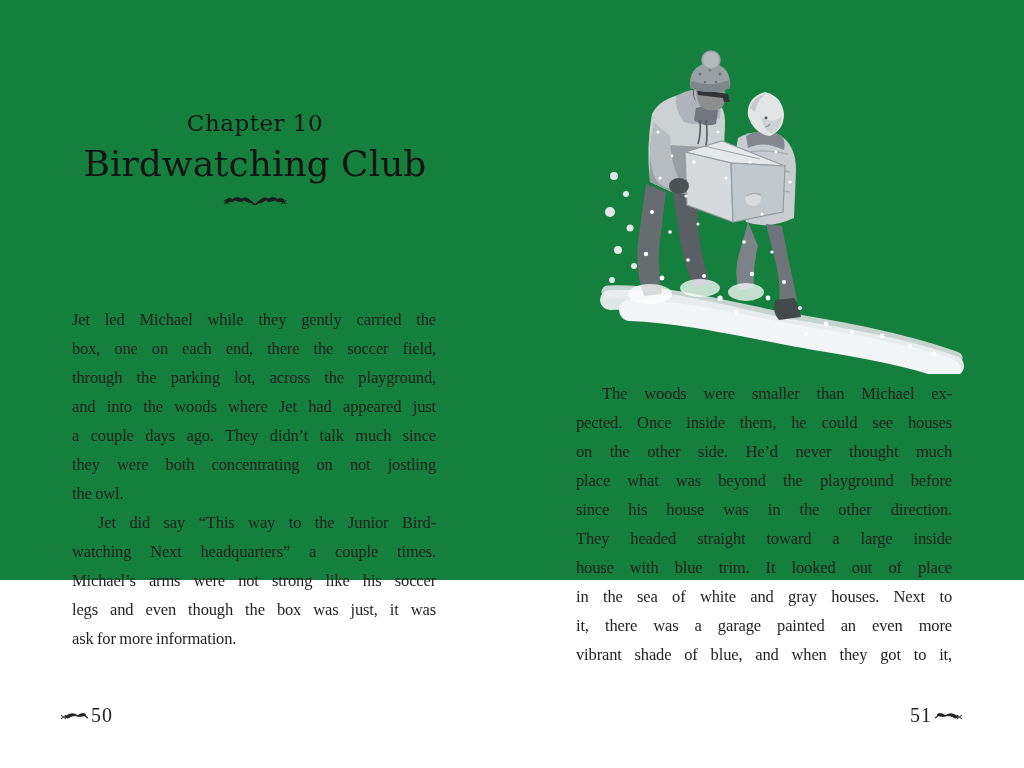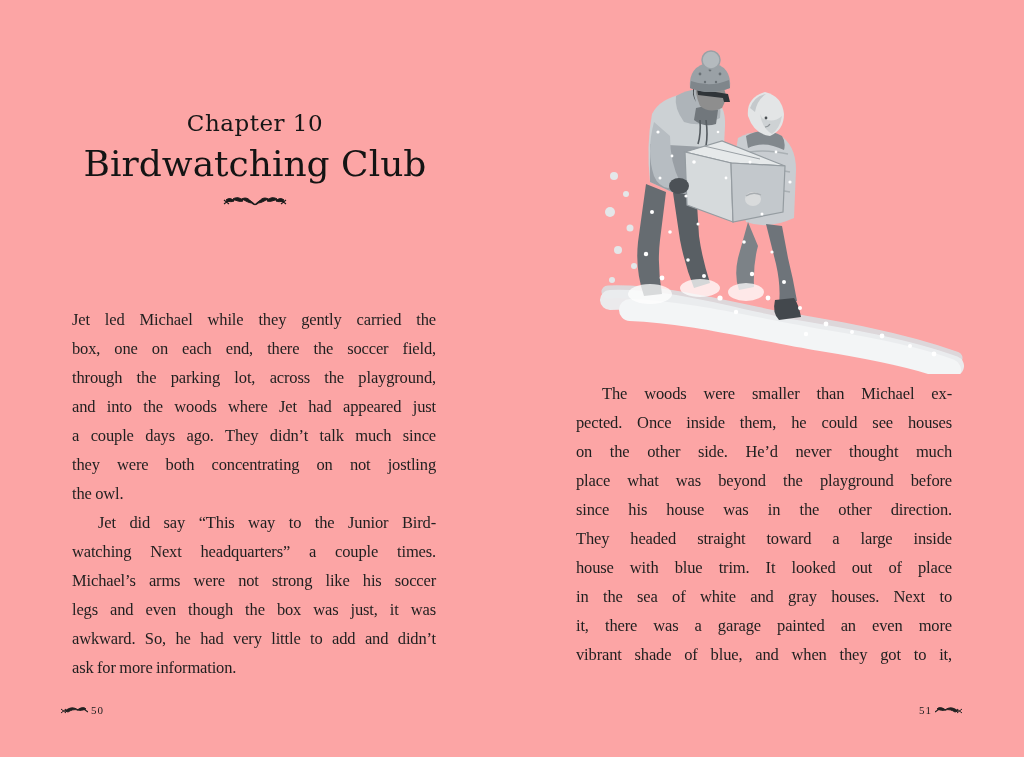"Chapter 10" .page { background: #fca5a5 -> #15803d; height: 757px -> 580px }
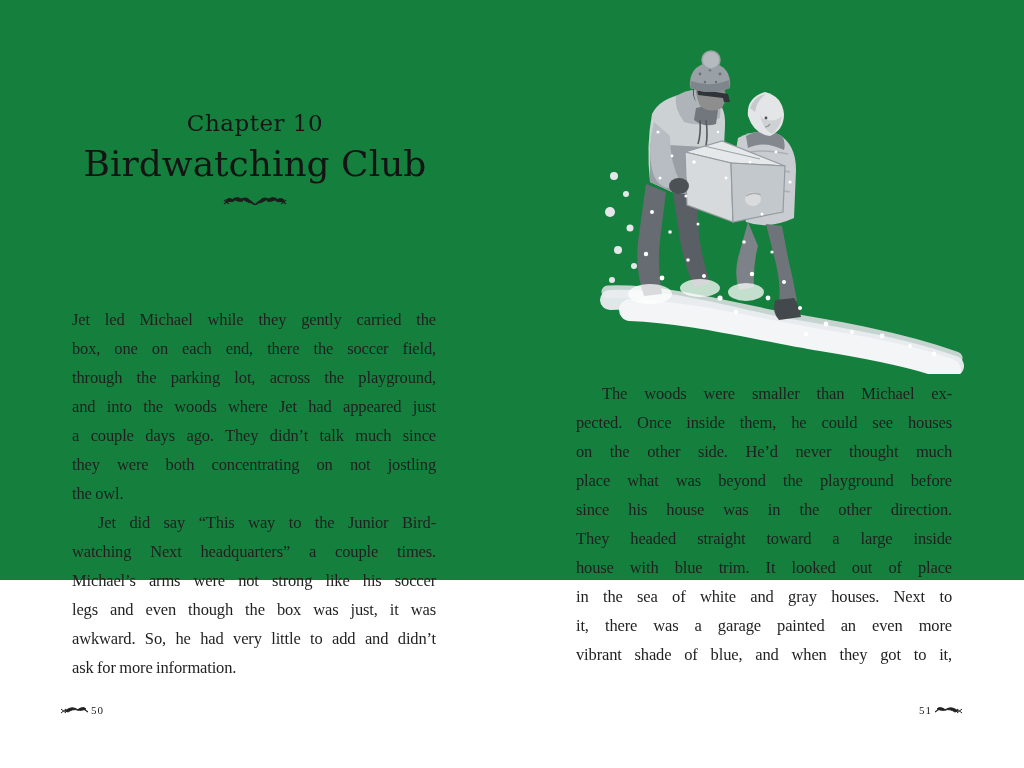"awkward. So, he had very" div.tline { html: <div>awkward. So, he had very little to add and didn’t</div> -> none }
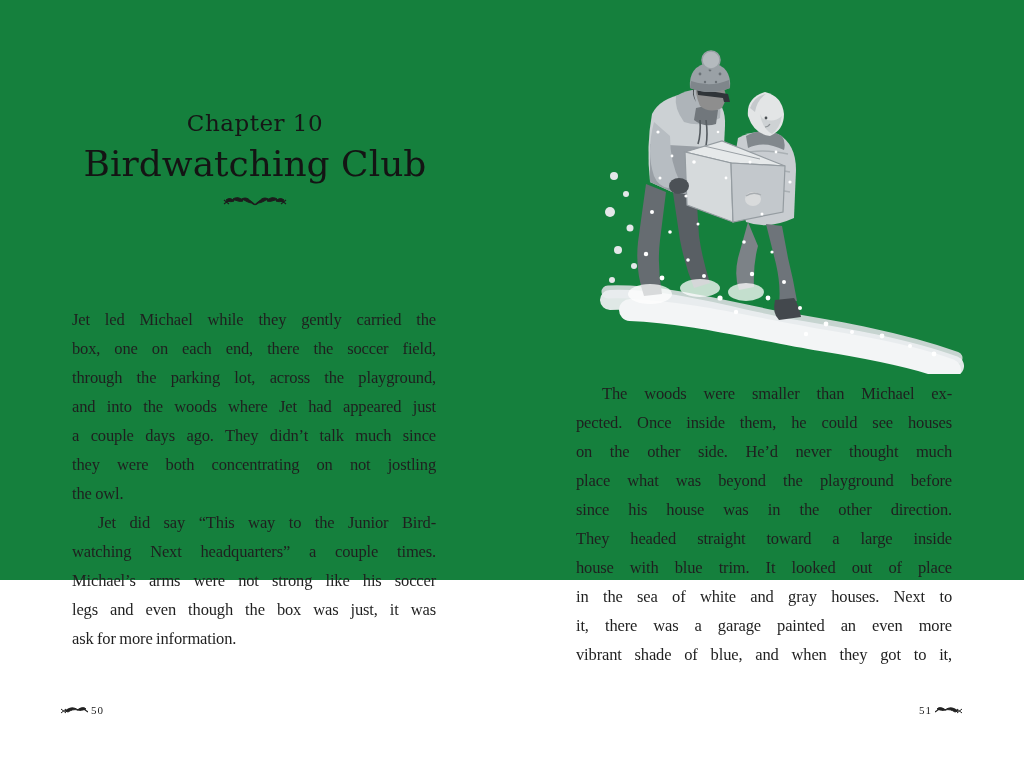"50" .pagenum { font-size: 11px -> 20px }
